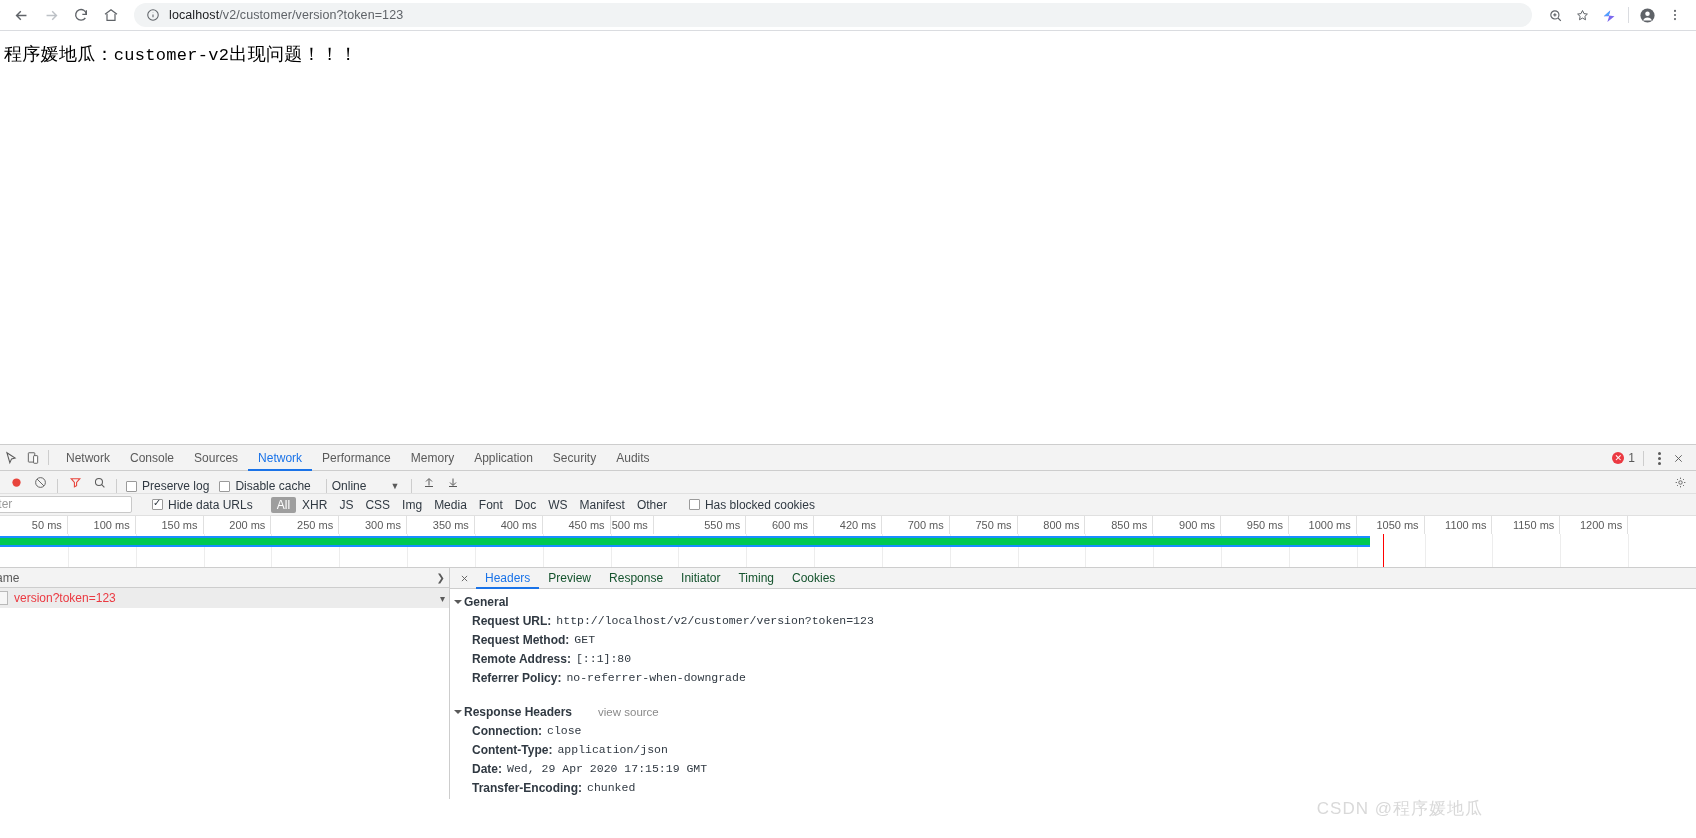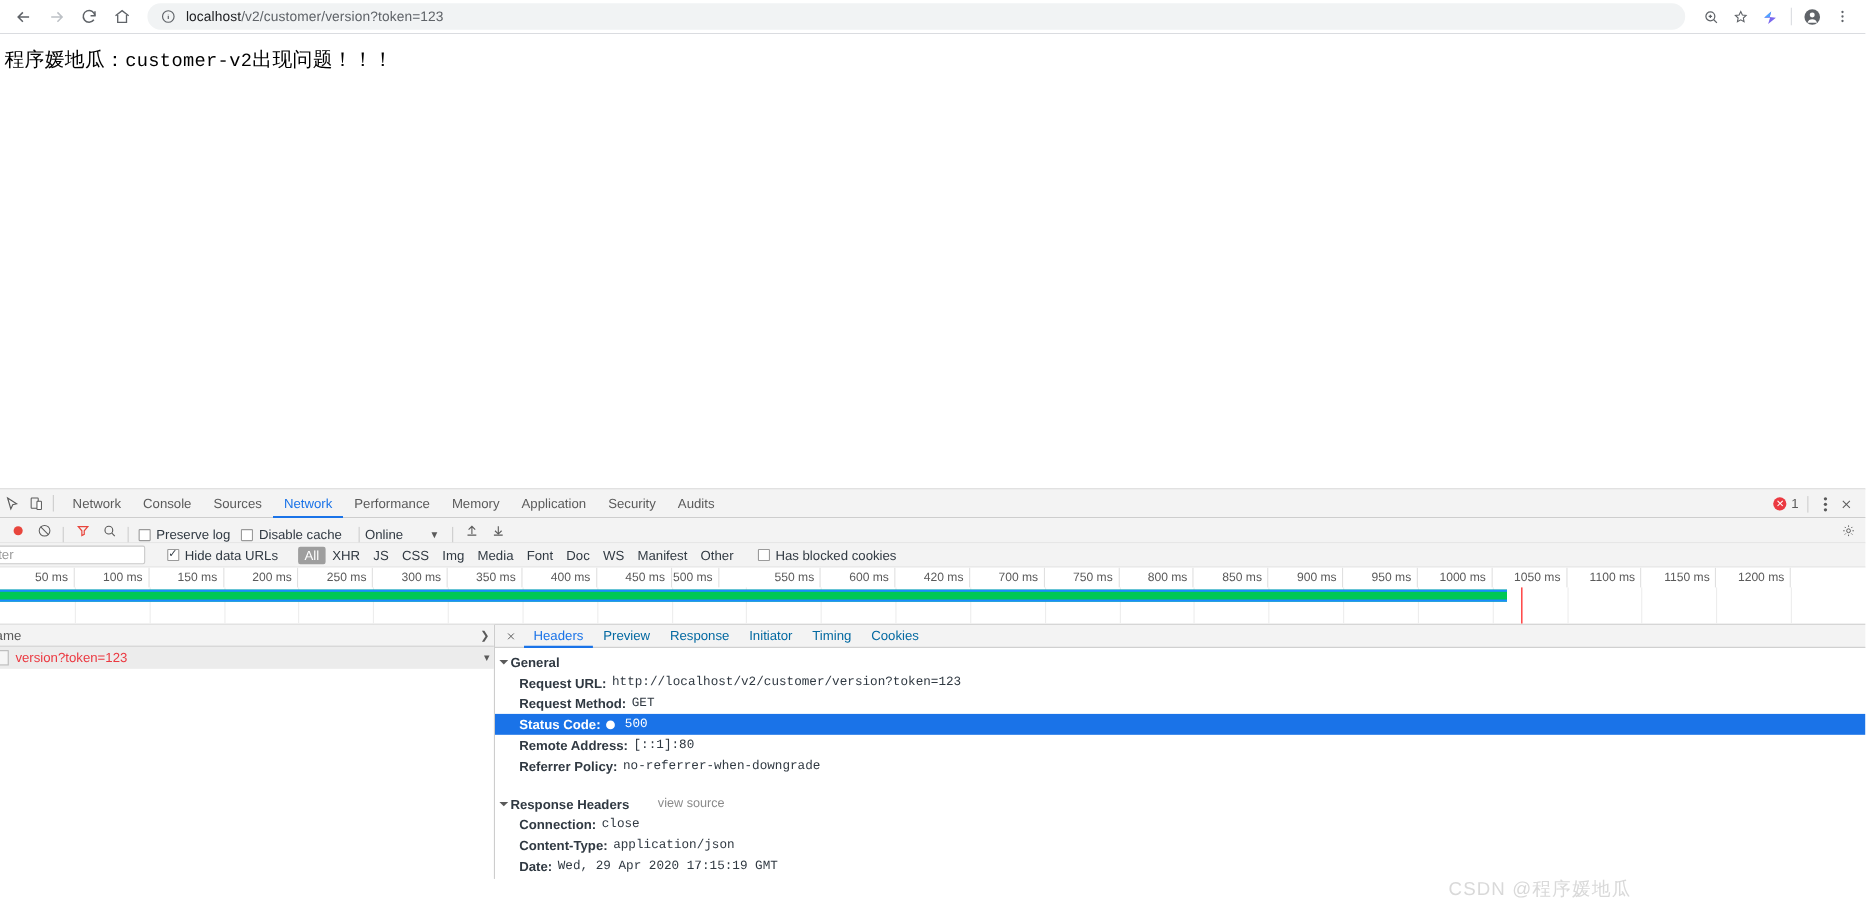"Preview" .d-tab { color: #0369a1 -> #14532d }
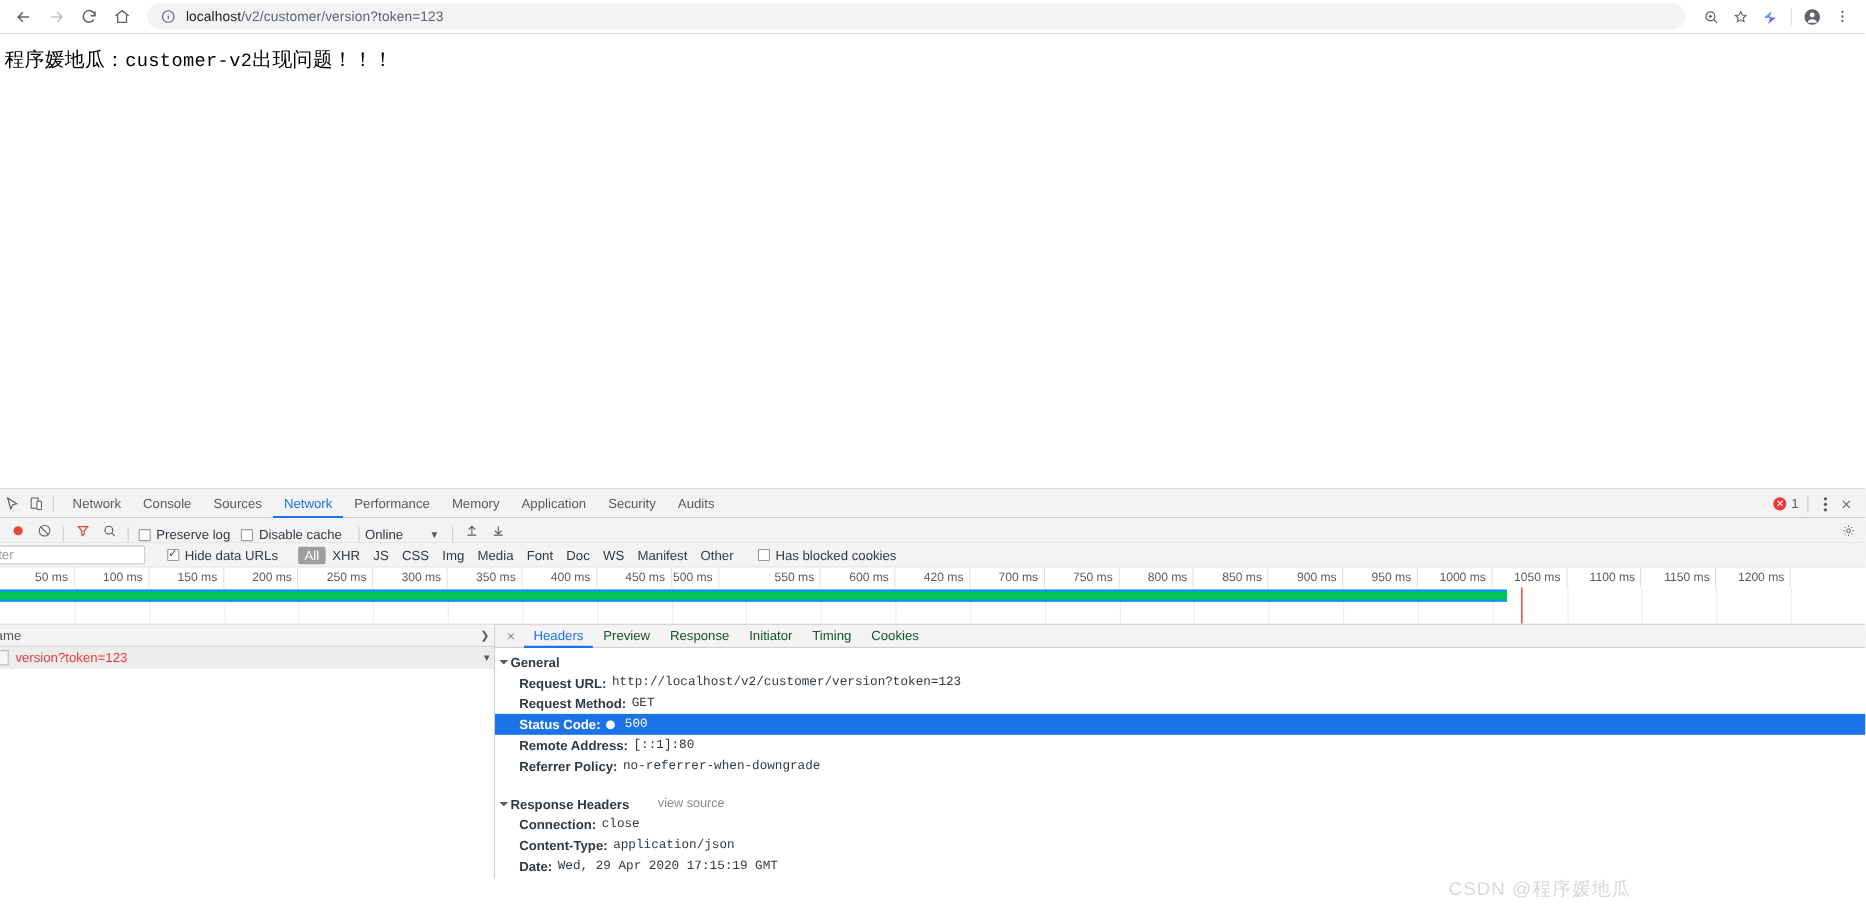"Status Code:" div.hrow { html: <div> <span>Status Code:</span> <span></span> <span>500</span> </div> -> none }
